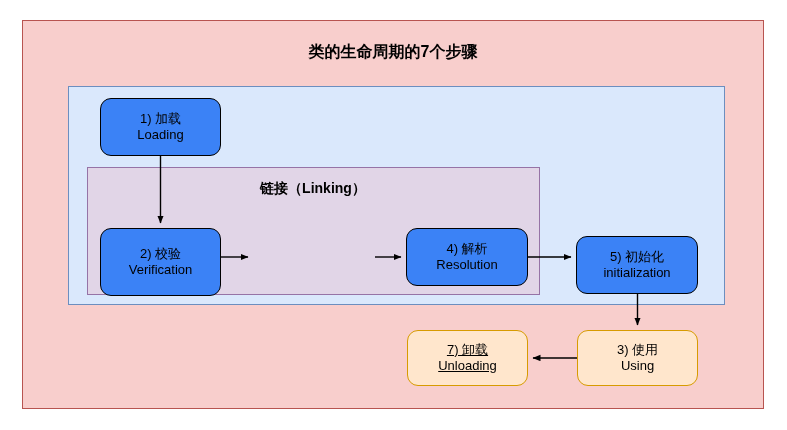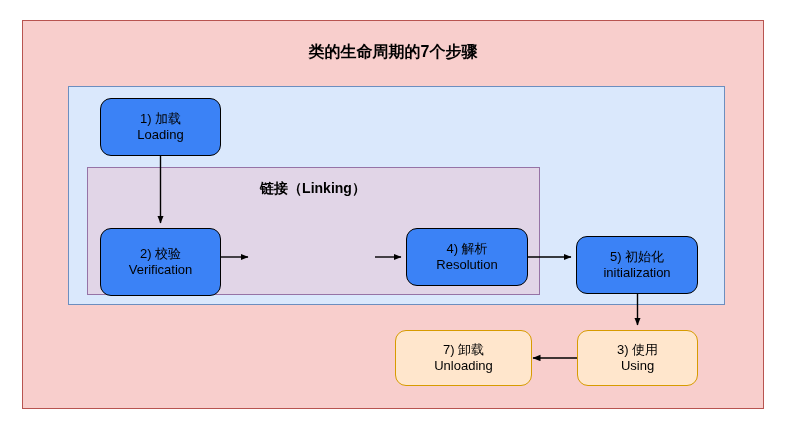"7) 卸载" #node-7 { left: 395px -> 407px; text-decoration: none -> underline; width: 137px -> 121px }
